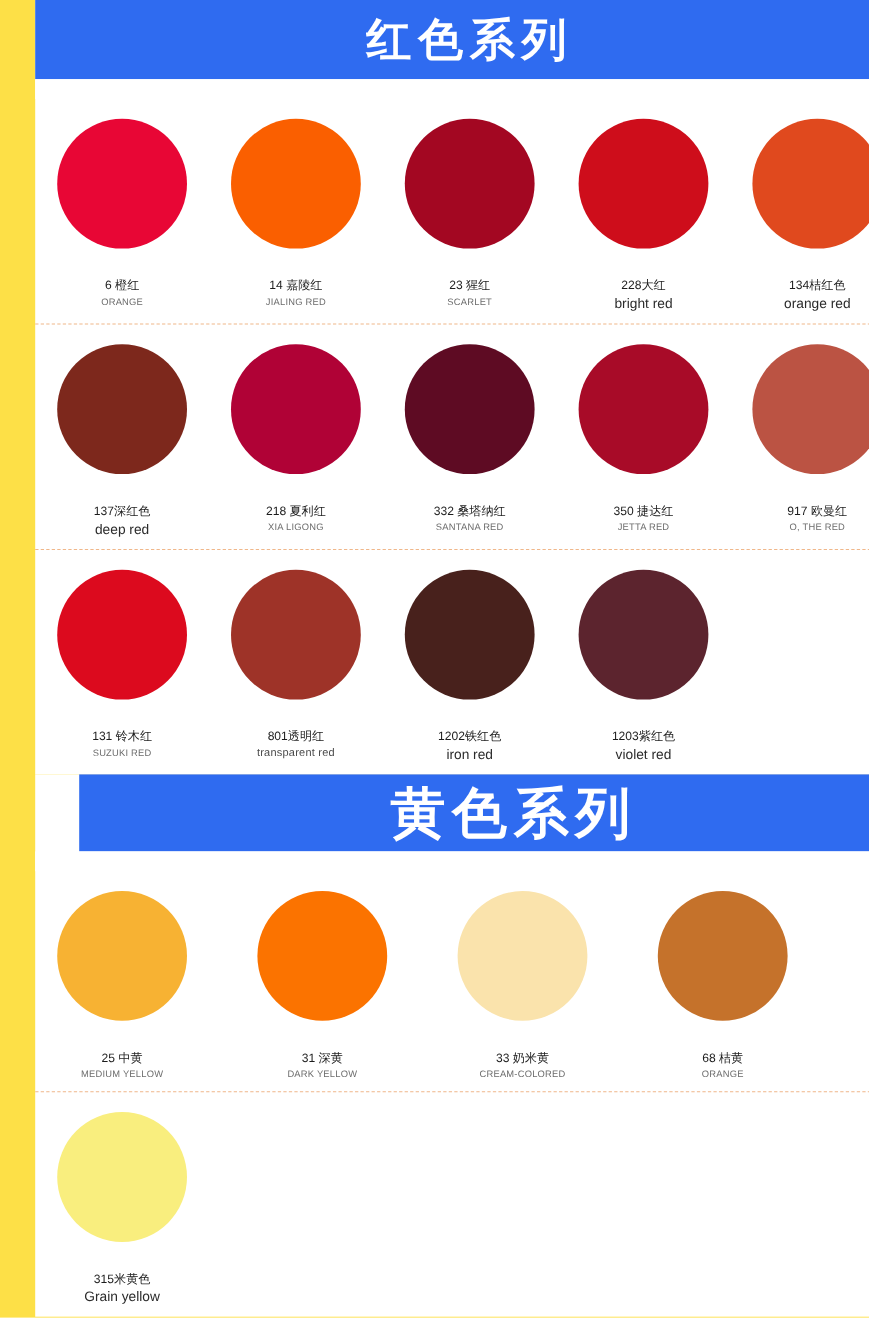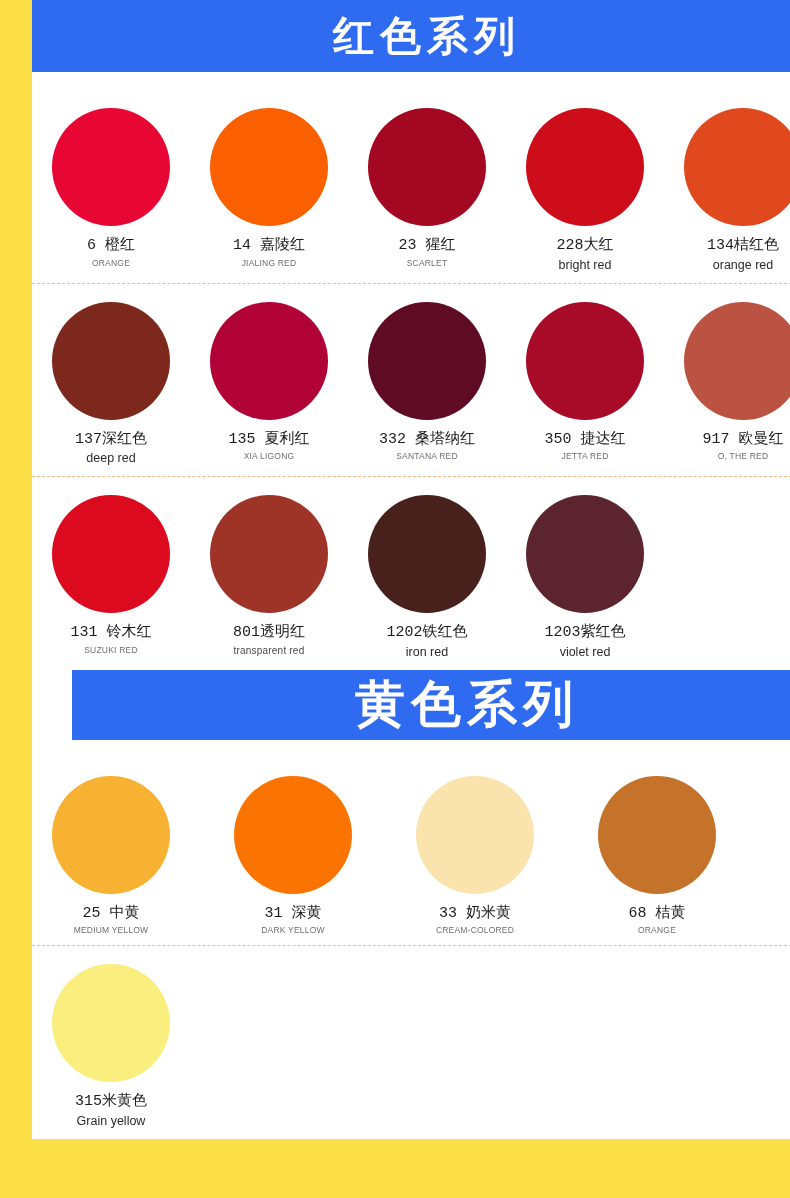"6 橙红" .label-cn { font-family: Liberation Mono, monospace -> Liberation Sans, sans-serif; font-size: 15px -> 11px; margin-top: 12px -> 28px }
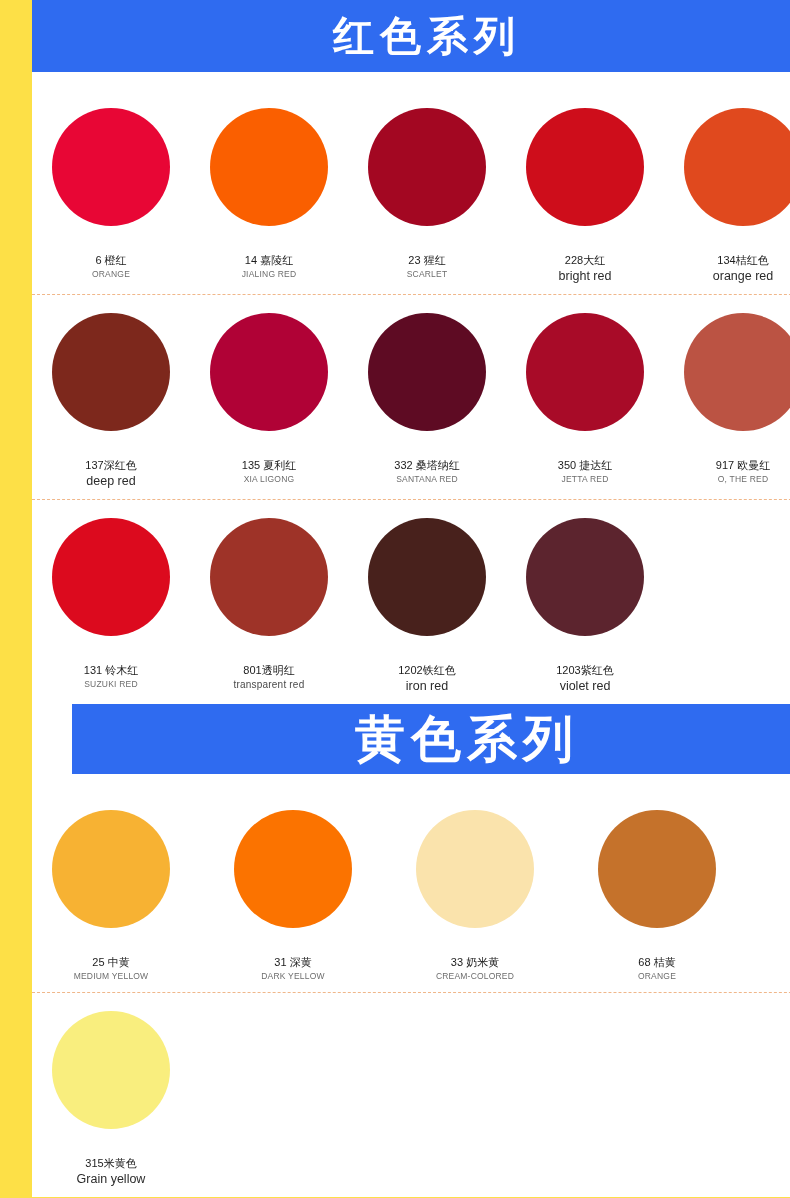"135 夏利红" div.label-cn { text: 135 -> 218 }
